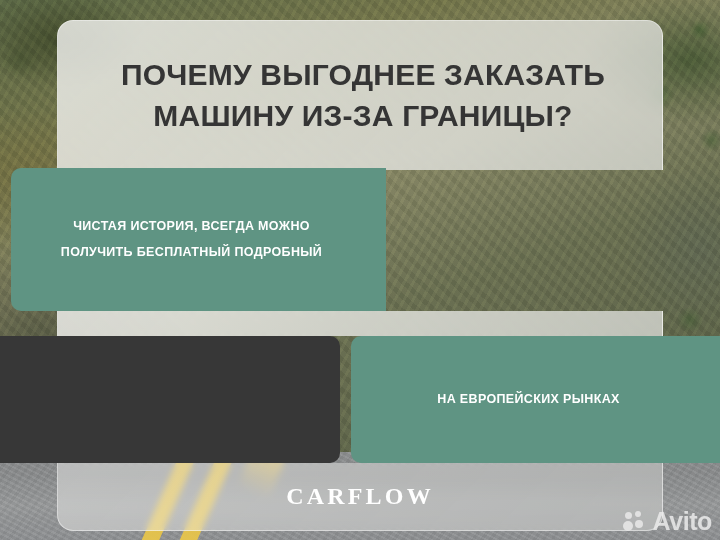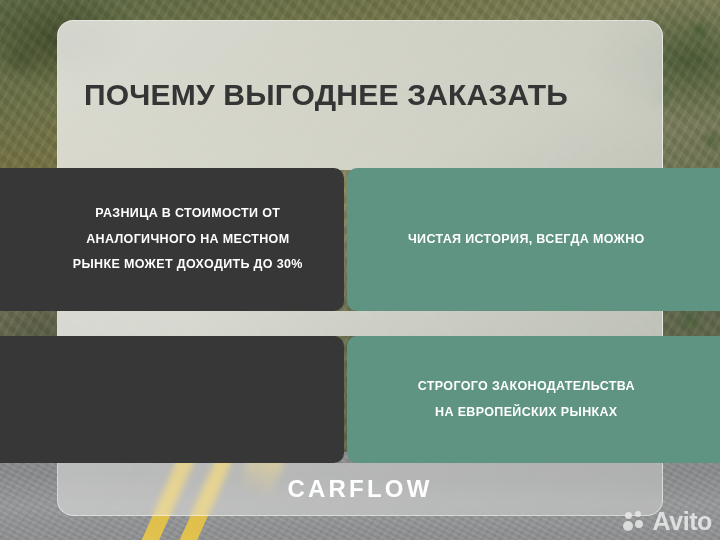"ПОЧЕМУ ВЫГОДНЕЕ ЗАКАЗАТЬ" .panel-header { justify-content: flex-start -> center; padding-left: none -> 6px }
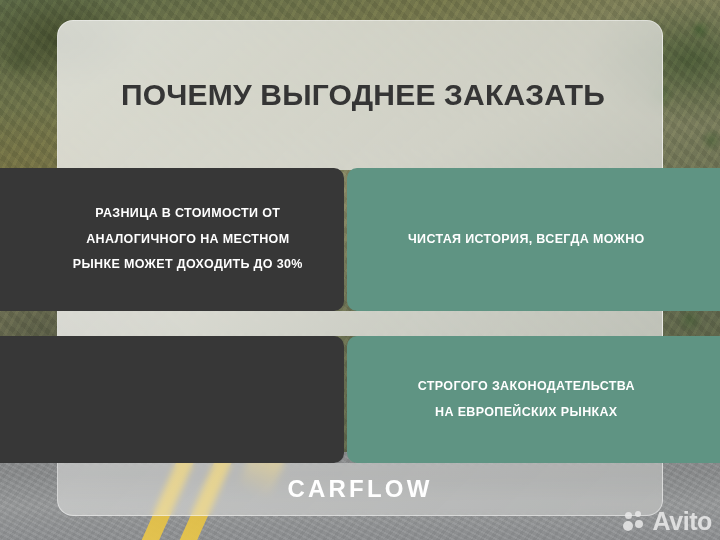"МАШИНУ ИЗ-ЗА ГРАНИЦЫ?" span.ln { html: none -> <span>МАШИНУ ИЗ-ЗА ГРАНИЦЫ?</span> }
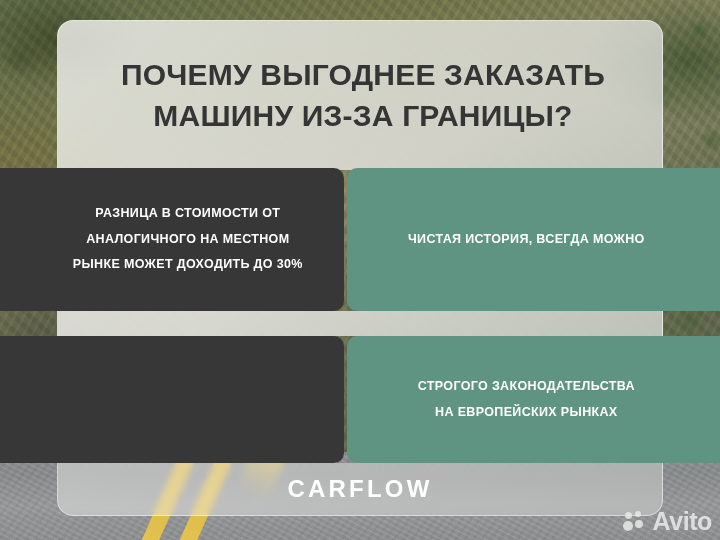"РАЗНИЦА В СТОИМОСТИ ОТ" div.card { html: <div> <p> <span>РАЗНИЦА В СТОИМОСТИ ОТ</span> <span>АНАЛОГИЧНОГО НА МЕСТНОМ</span> <span>РЫНКЕ МОЖЕТ ДОХОДИТЬ ДО 30%</span> </p> </div> -> none }
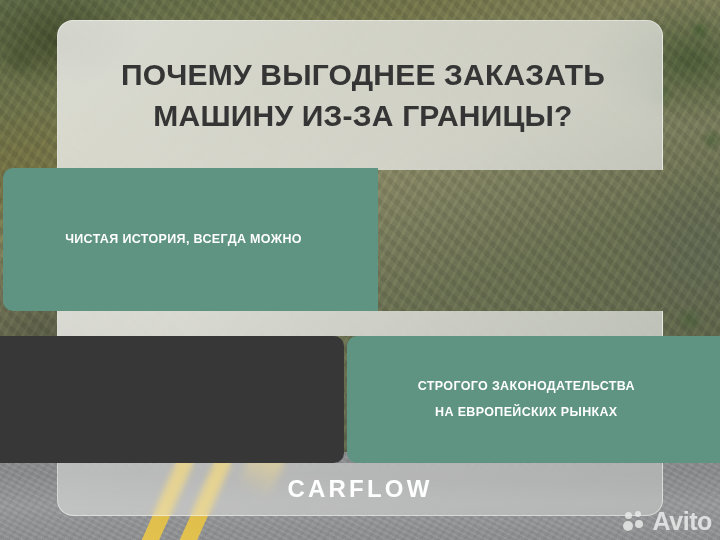"ЧИСТАЯ ИСТОРИЯ, ВСЕГДА МОЖНО" .card-green { margin-left: 3px -> 11px }
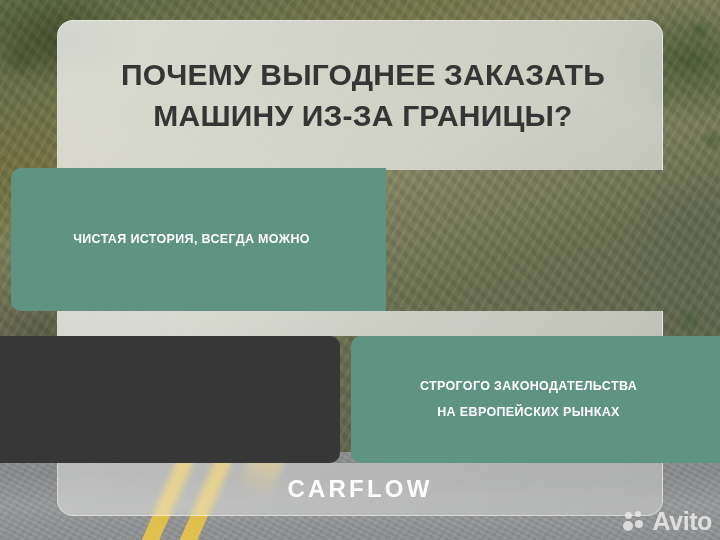"ПОЛУЧИТЬ БЕСПЛАТНЫЙ ПОДРОБНЫЙ" span.ln { html: none -> <span>ПОЛУЧИТЬ БЕСПЛАТНЫЙ ПОДРОБНЫЙ</span> }
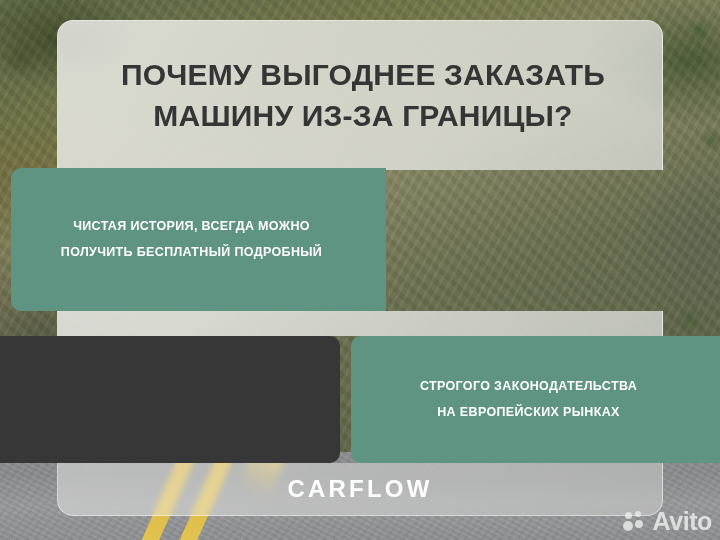"СТРОГОГО ЗАКОНОДАТЕЛЬСТВА" span.ln { html: <span>СТРОГОГО ЗАКОНОДАТЕЛЬСТВА</span> -> none }
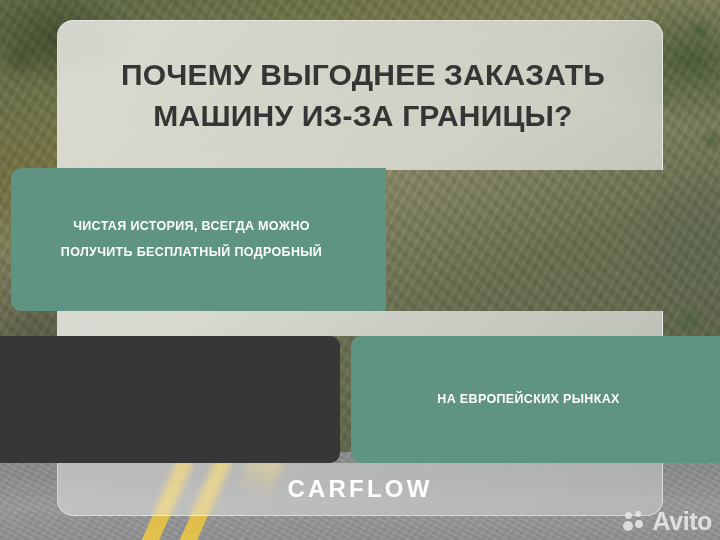"CARFLOW" .panel-footer { font-family: none -> Liberation Serif, serif; height: 53px -> 68px }
